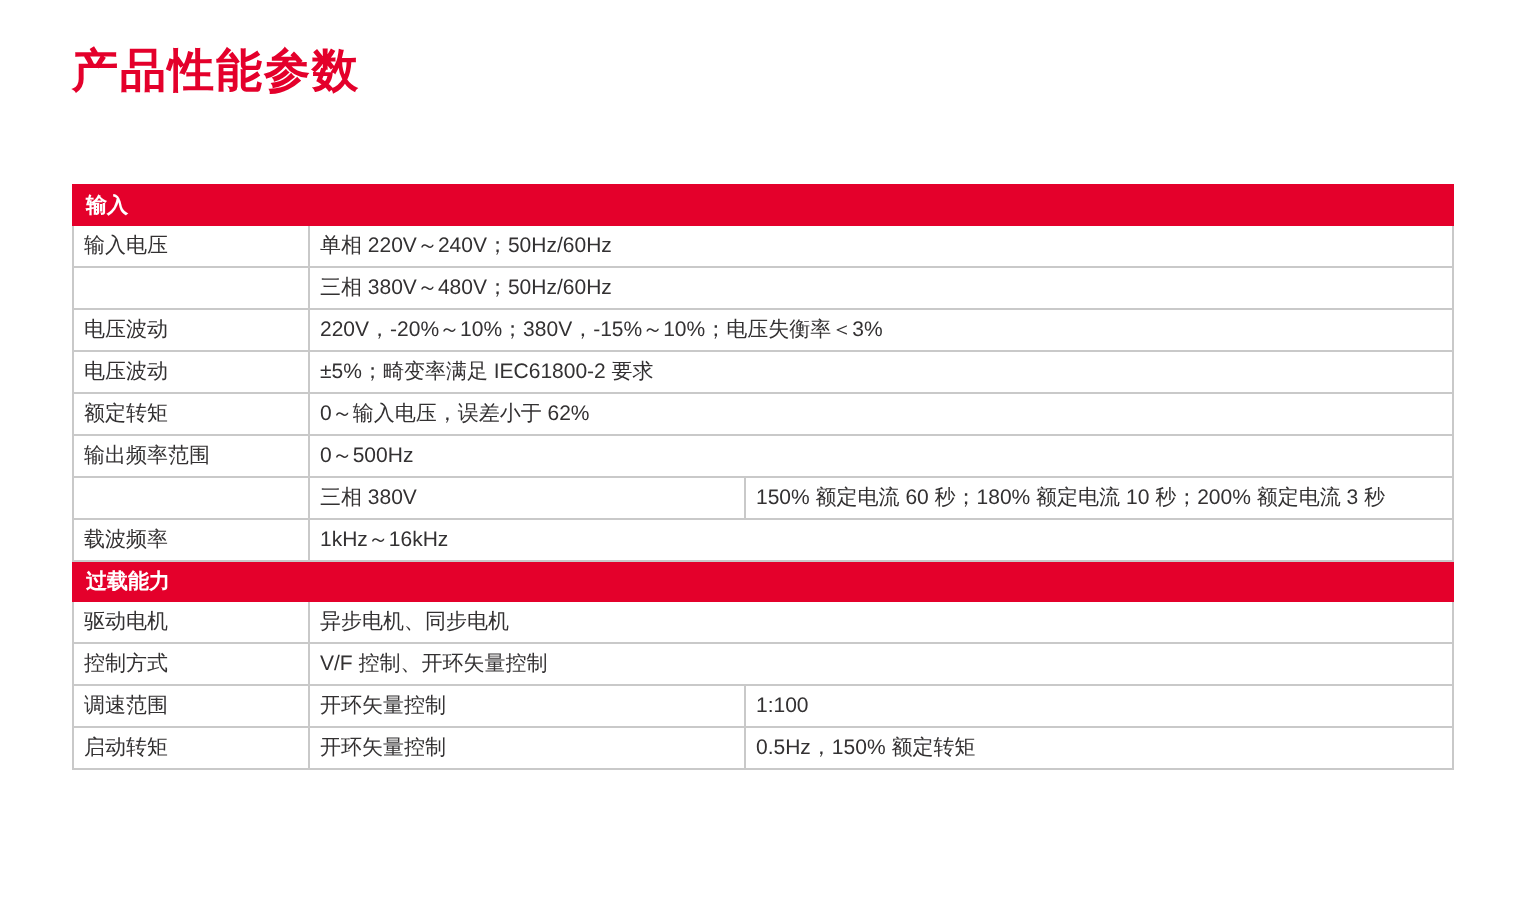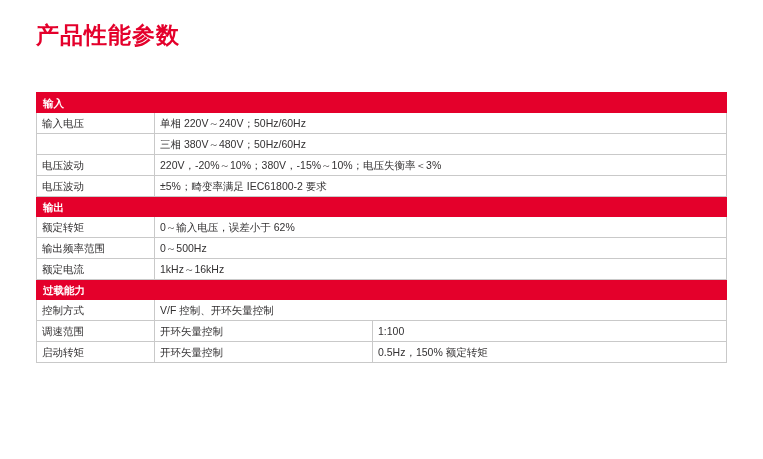"输出" tr.section-row { html: <tr> <td>输出</td> </tr> -> none }
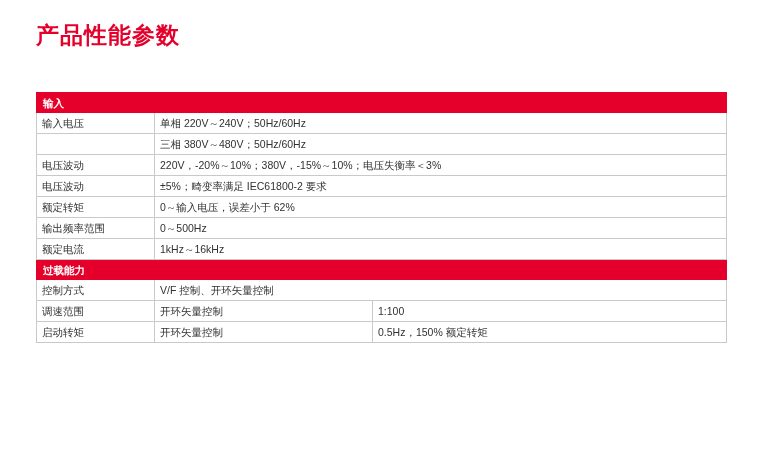"三相 380V" tr { html: none -> <tr> <td></td> <td>三相 380V</td> <td>150% 额定电流 60 秒；180% 额定电流 10 秒；200% 额定电流 3 秒</td> </tr> }
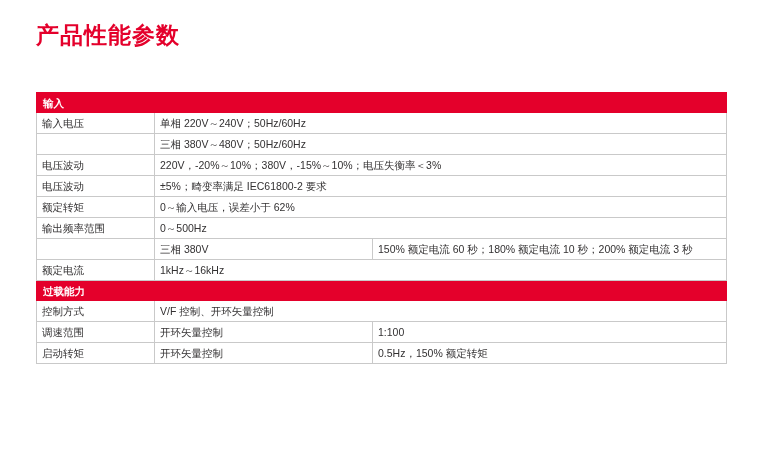"额定电流" td.label-cell { text: 额定电流 -> 载波频率 }
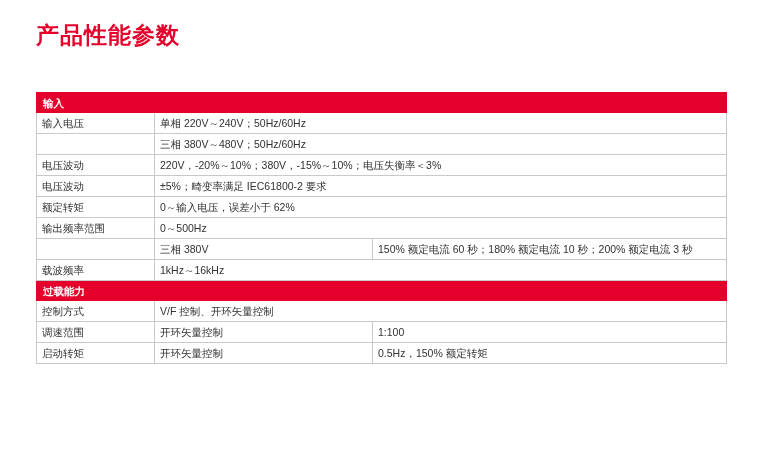"驱动电机" tr { html: none -> <tr> <td>驱动电机</td> <td>异步电机、同步电机</td> </tr> }
